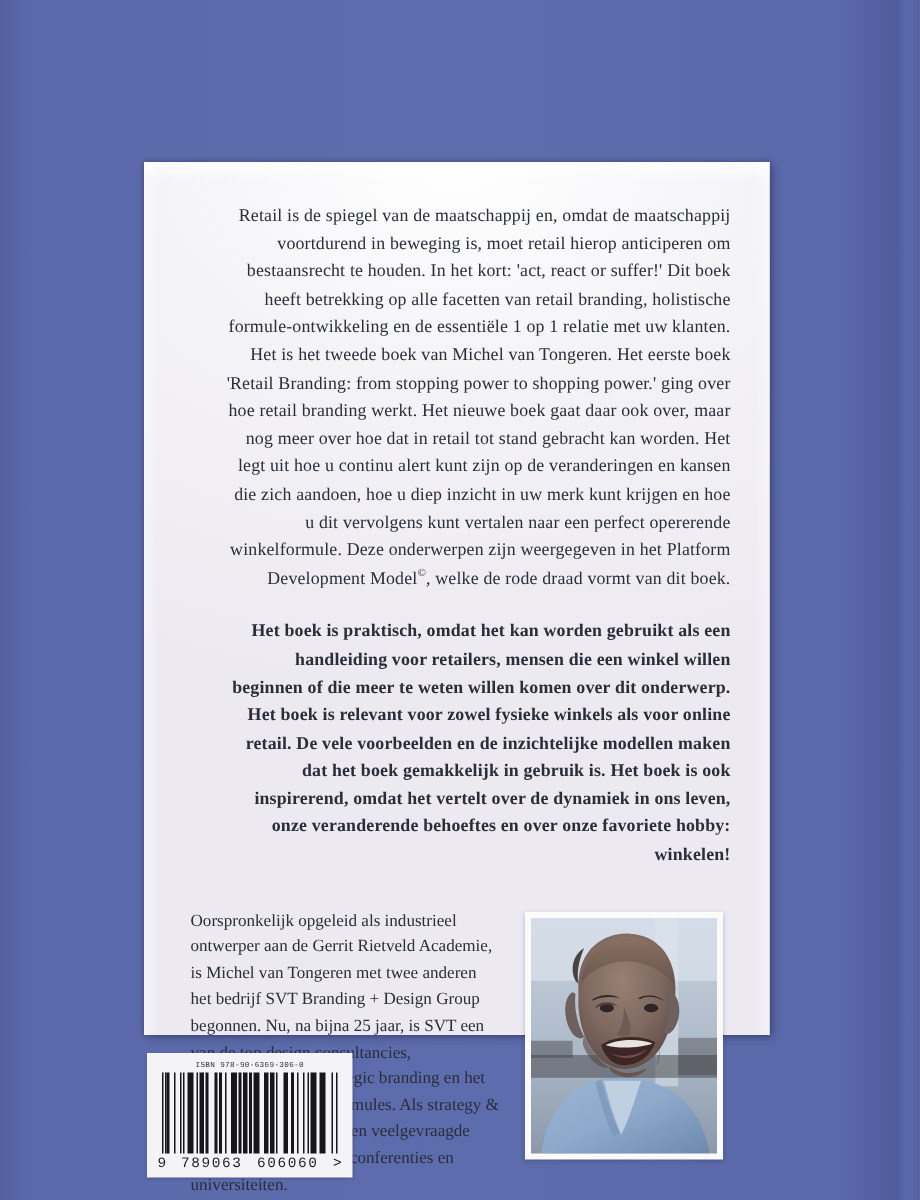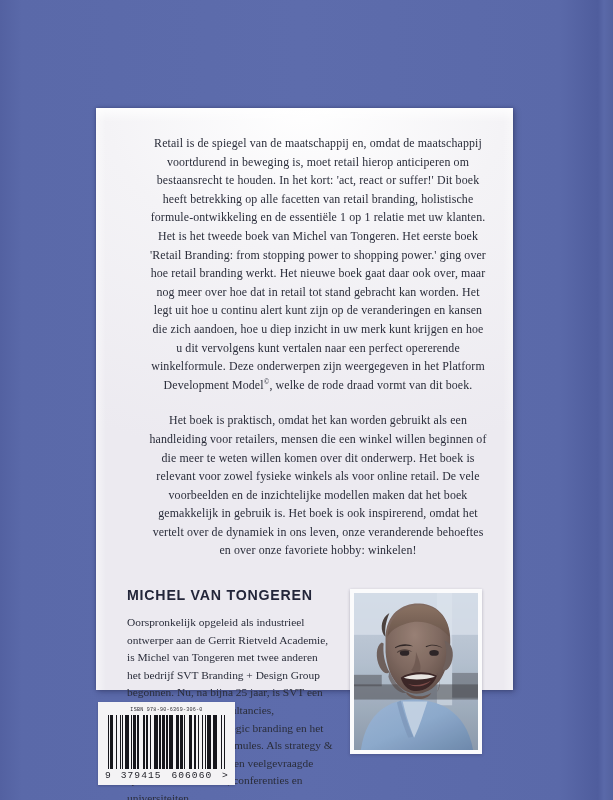"Retail is de spiegel van" .blurb { text-align: center -> right }
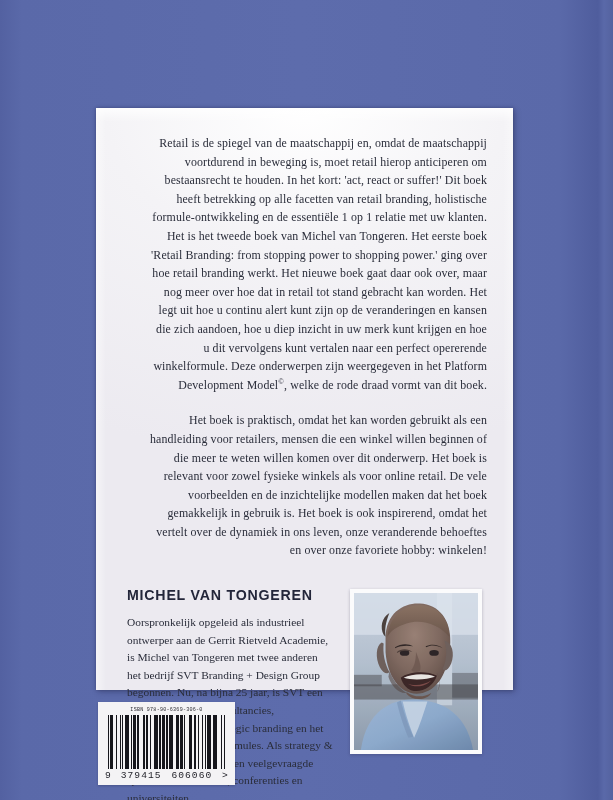"Het boek is praktisch, omdat" .blurb + .blurb { font-weight: none -> bold }
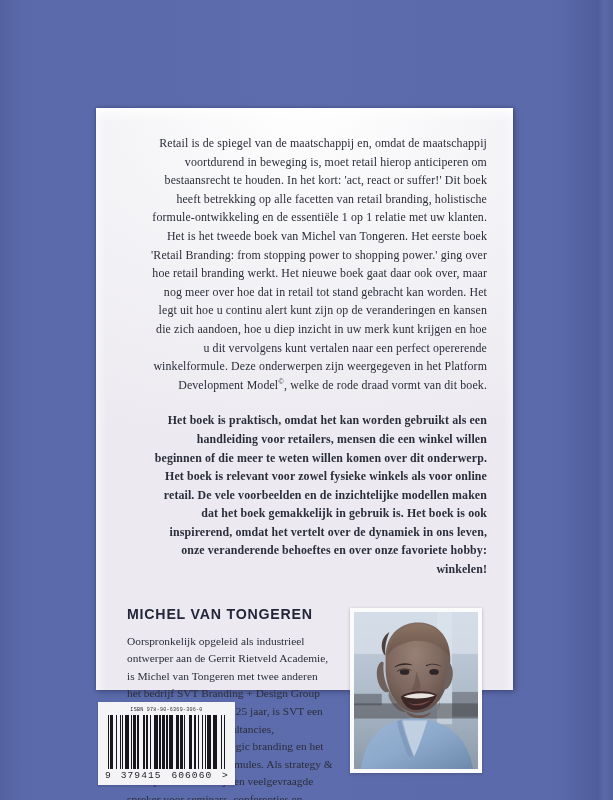"MICHEL VAN TONGEREN" div.author-name { html: <div>MICHEL VAN TONGEREN</div> -> none }
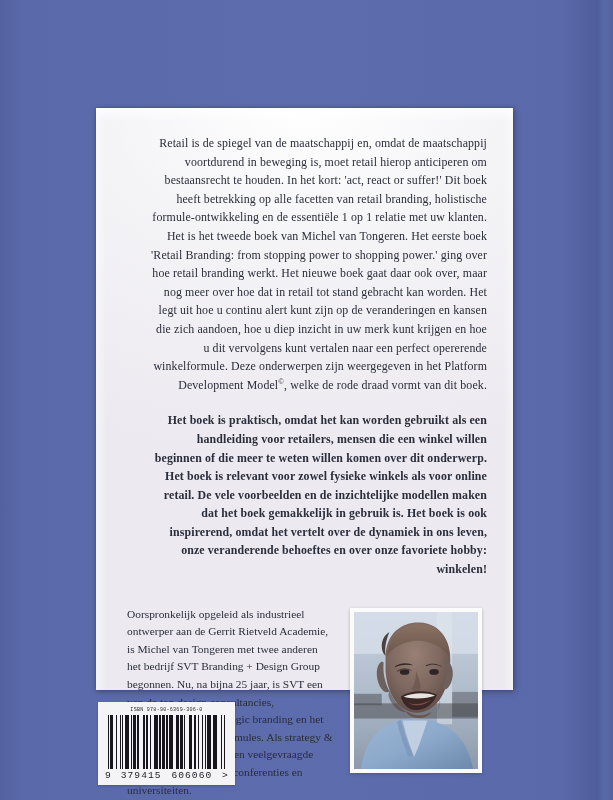"379415" span.grp { text: 379415 -> 789063 }
